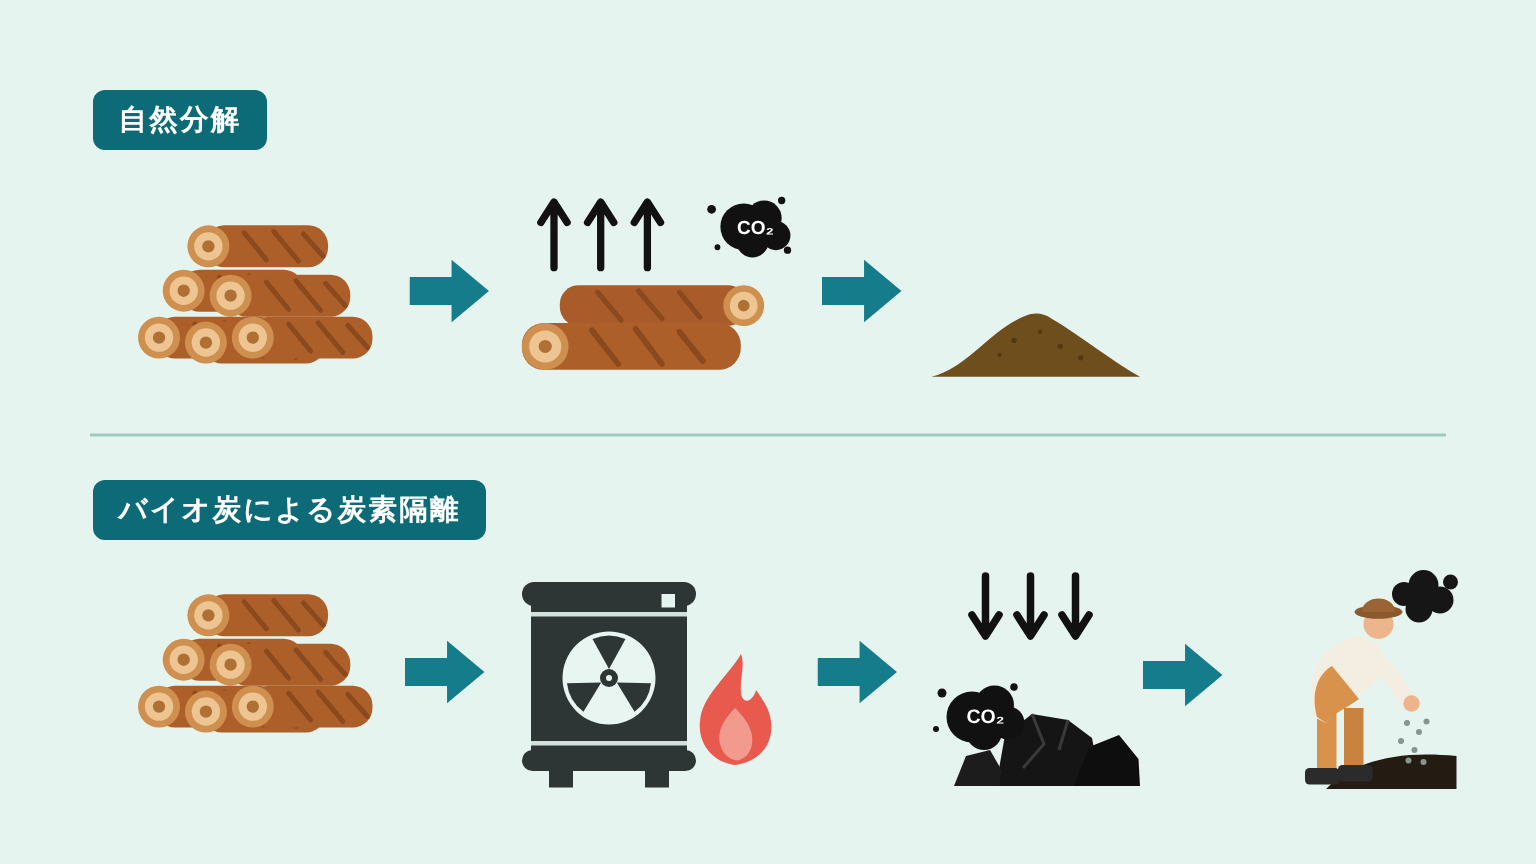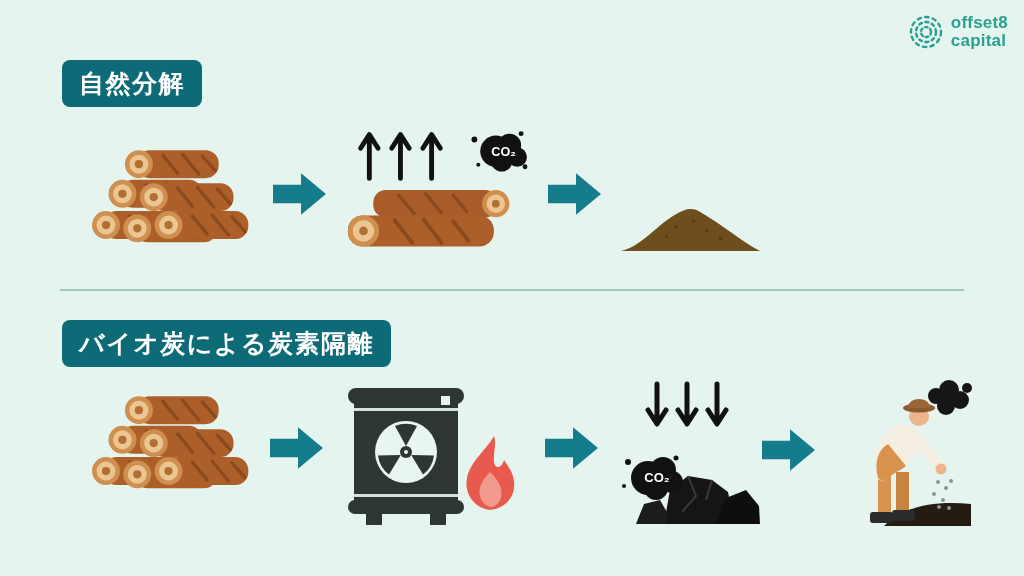"offset8" header.logo { html: <header> <svg> <g> <circle></circle> <circle></circle> <circle></circle> </g> </svg> <div> <div>offset8</div> <div>capital</div> </div> </header> -> none }
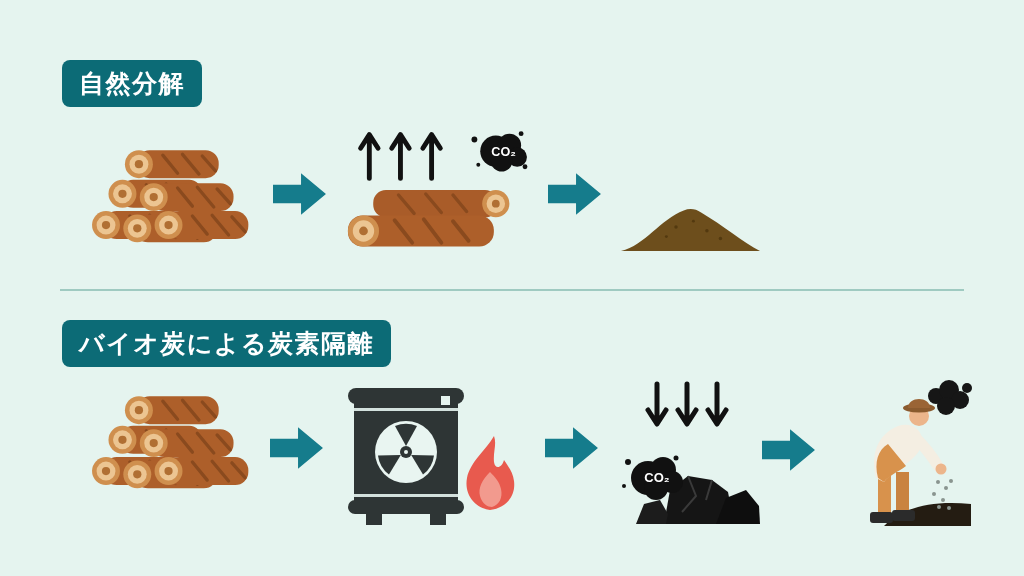"自然分解" .badge { font-size: 25px -> 19px }
